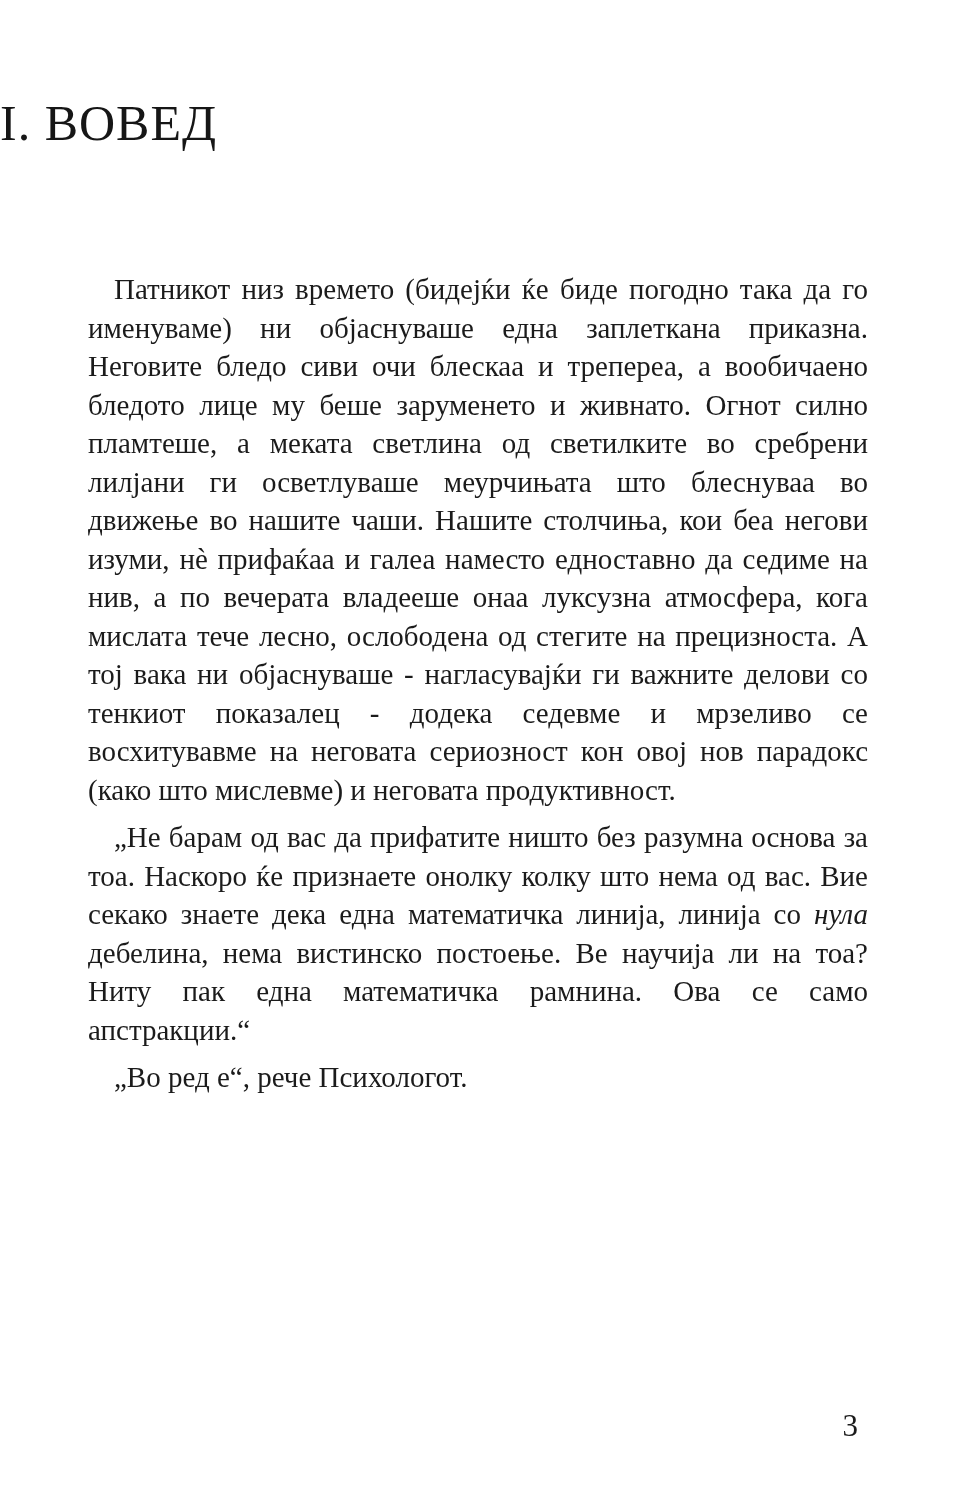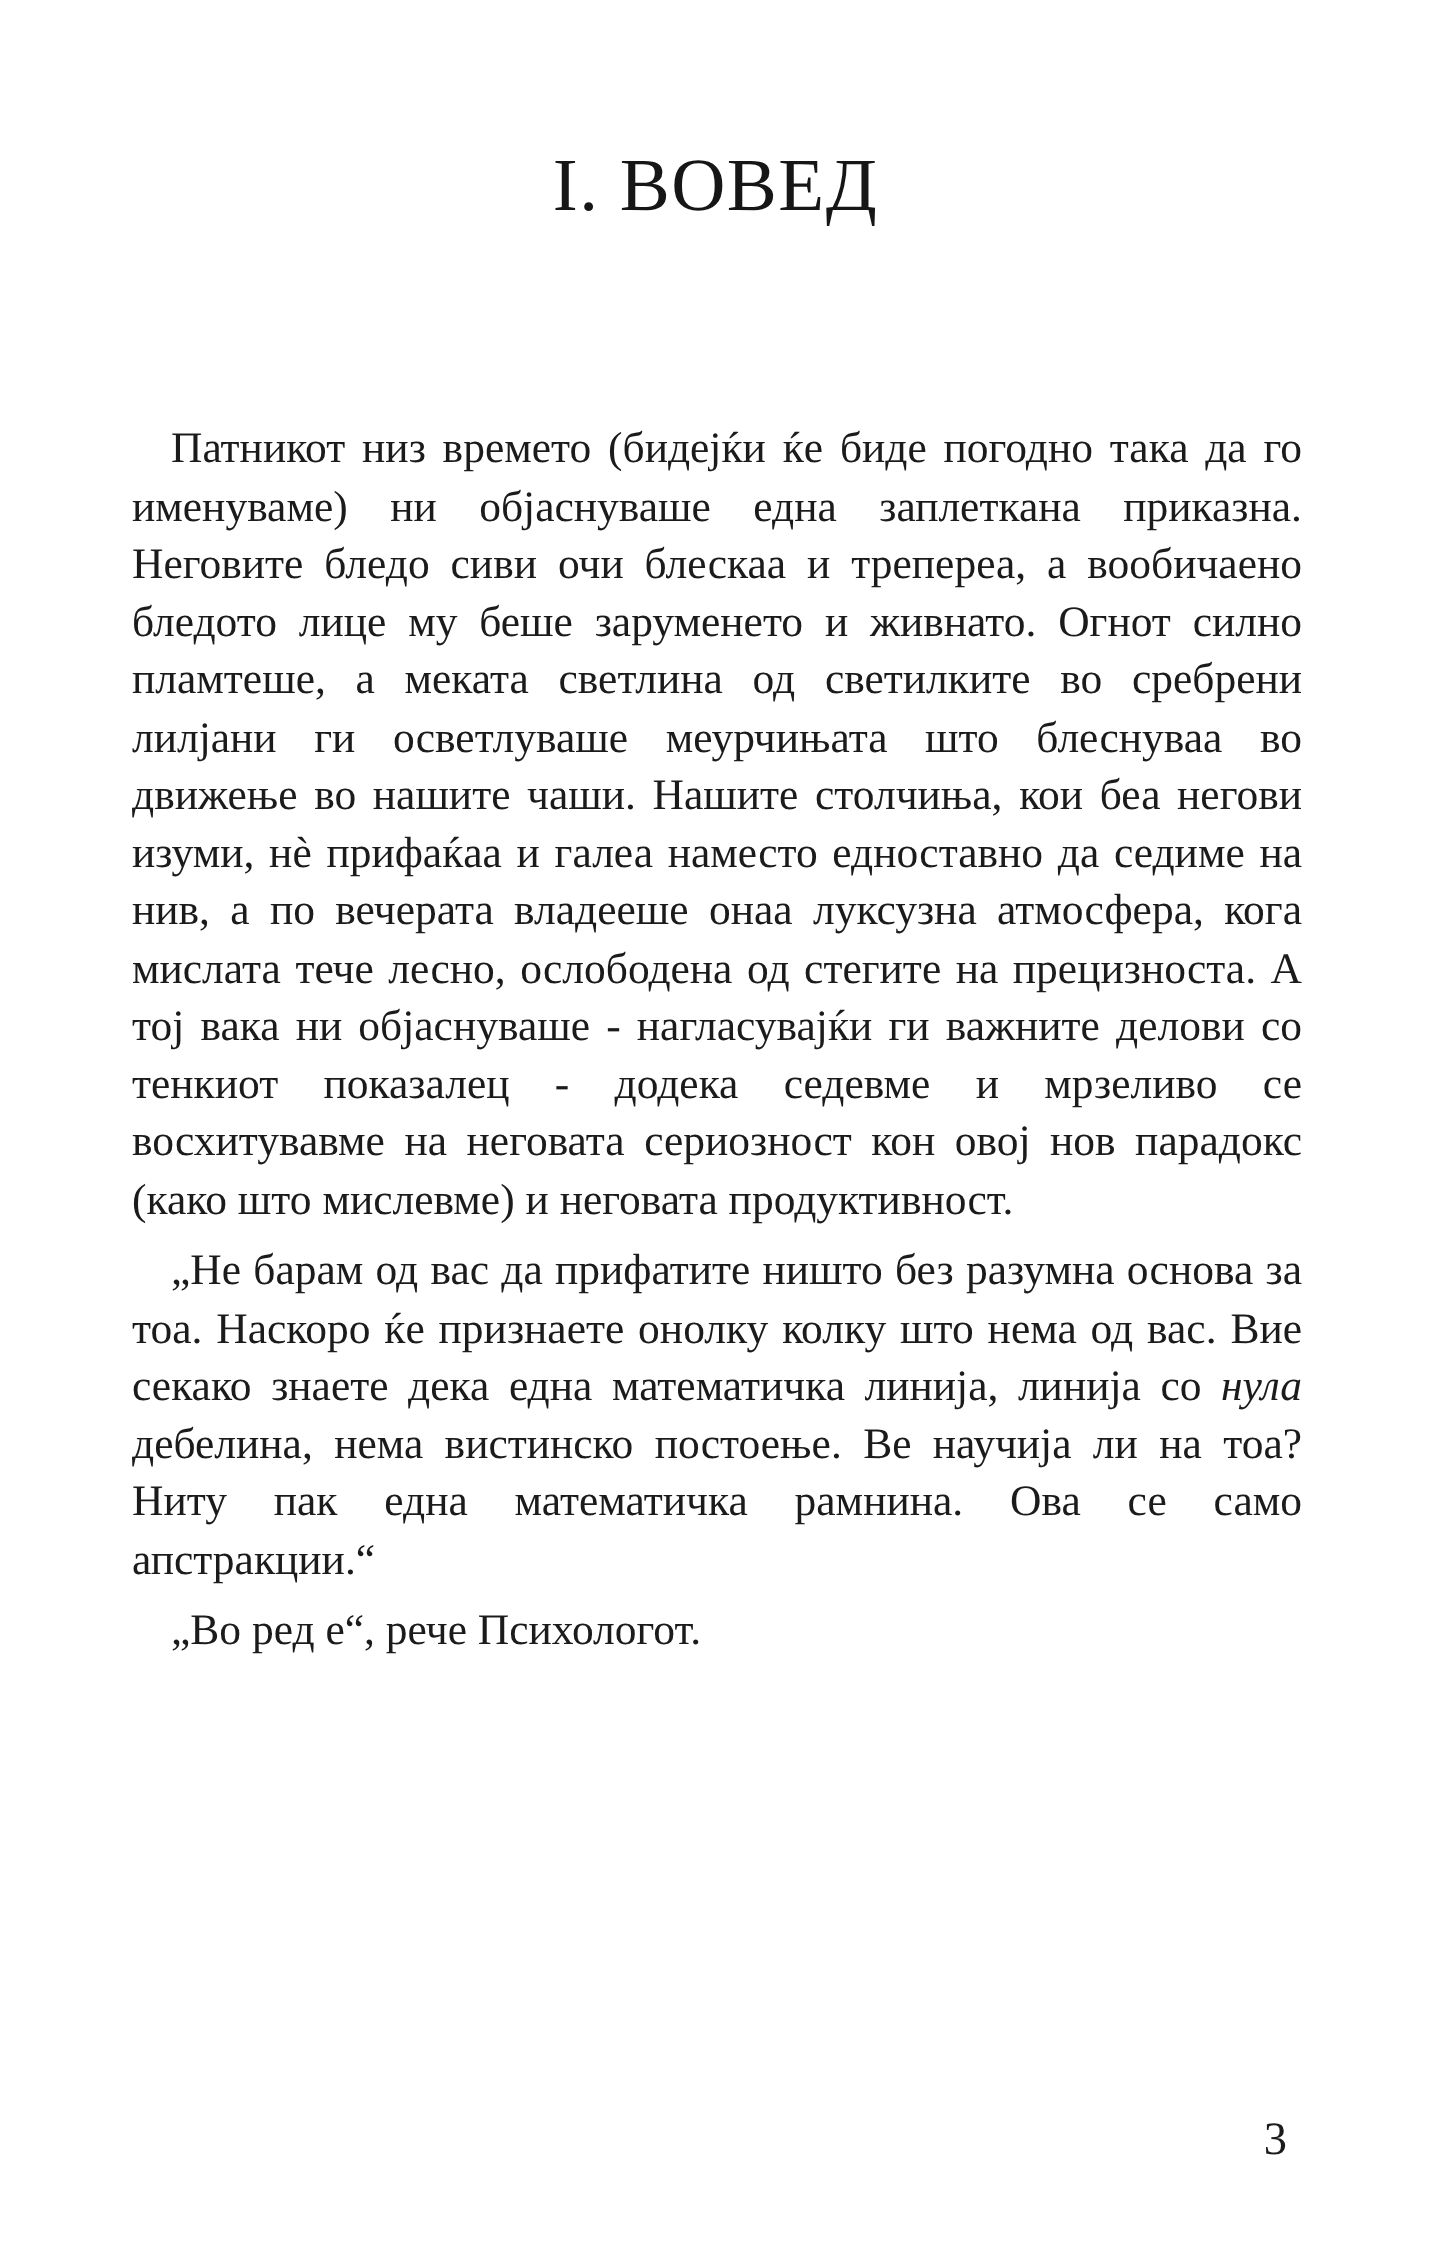"I. ВОВЕД" .chapter-title { text-align: center -> left }
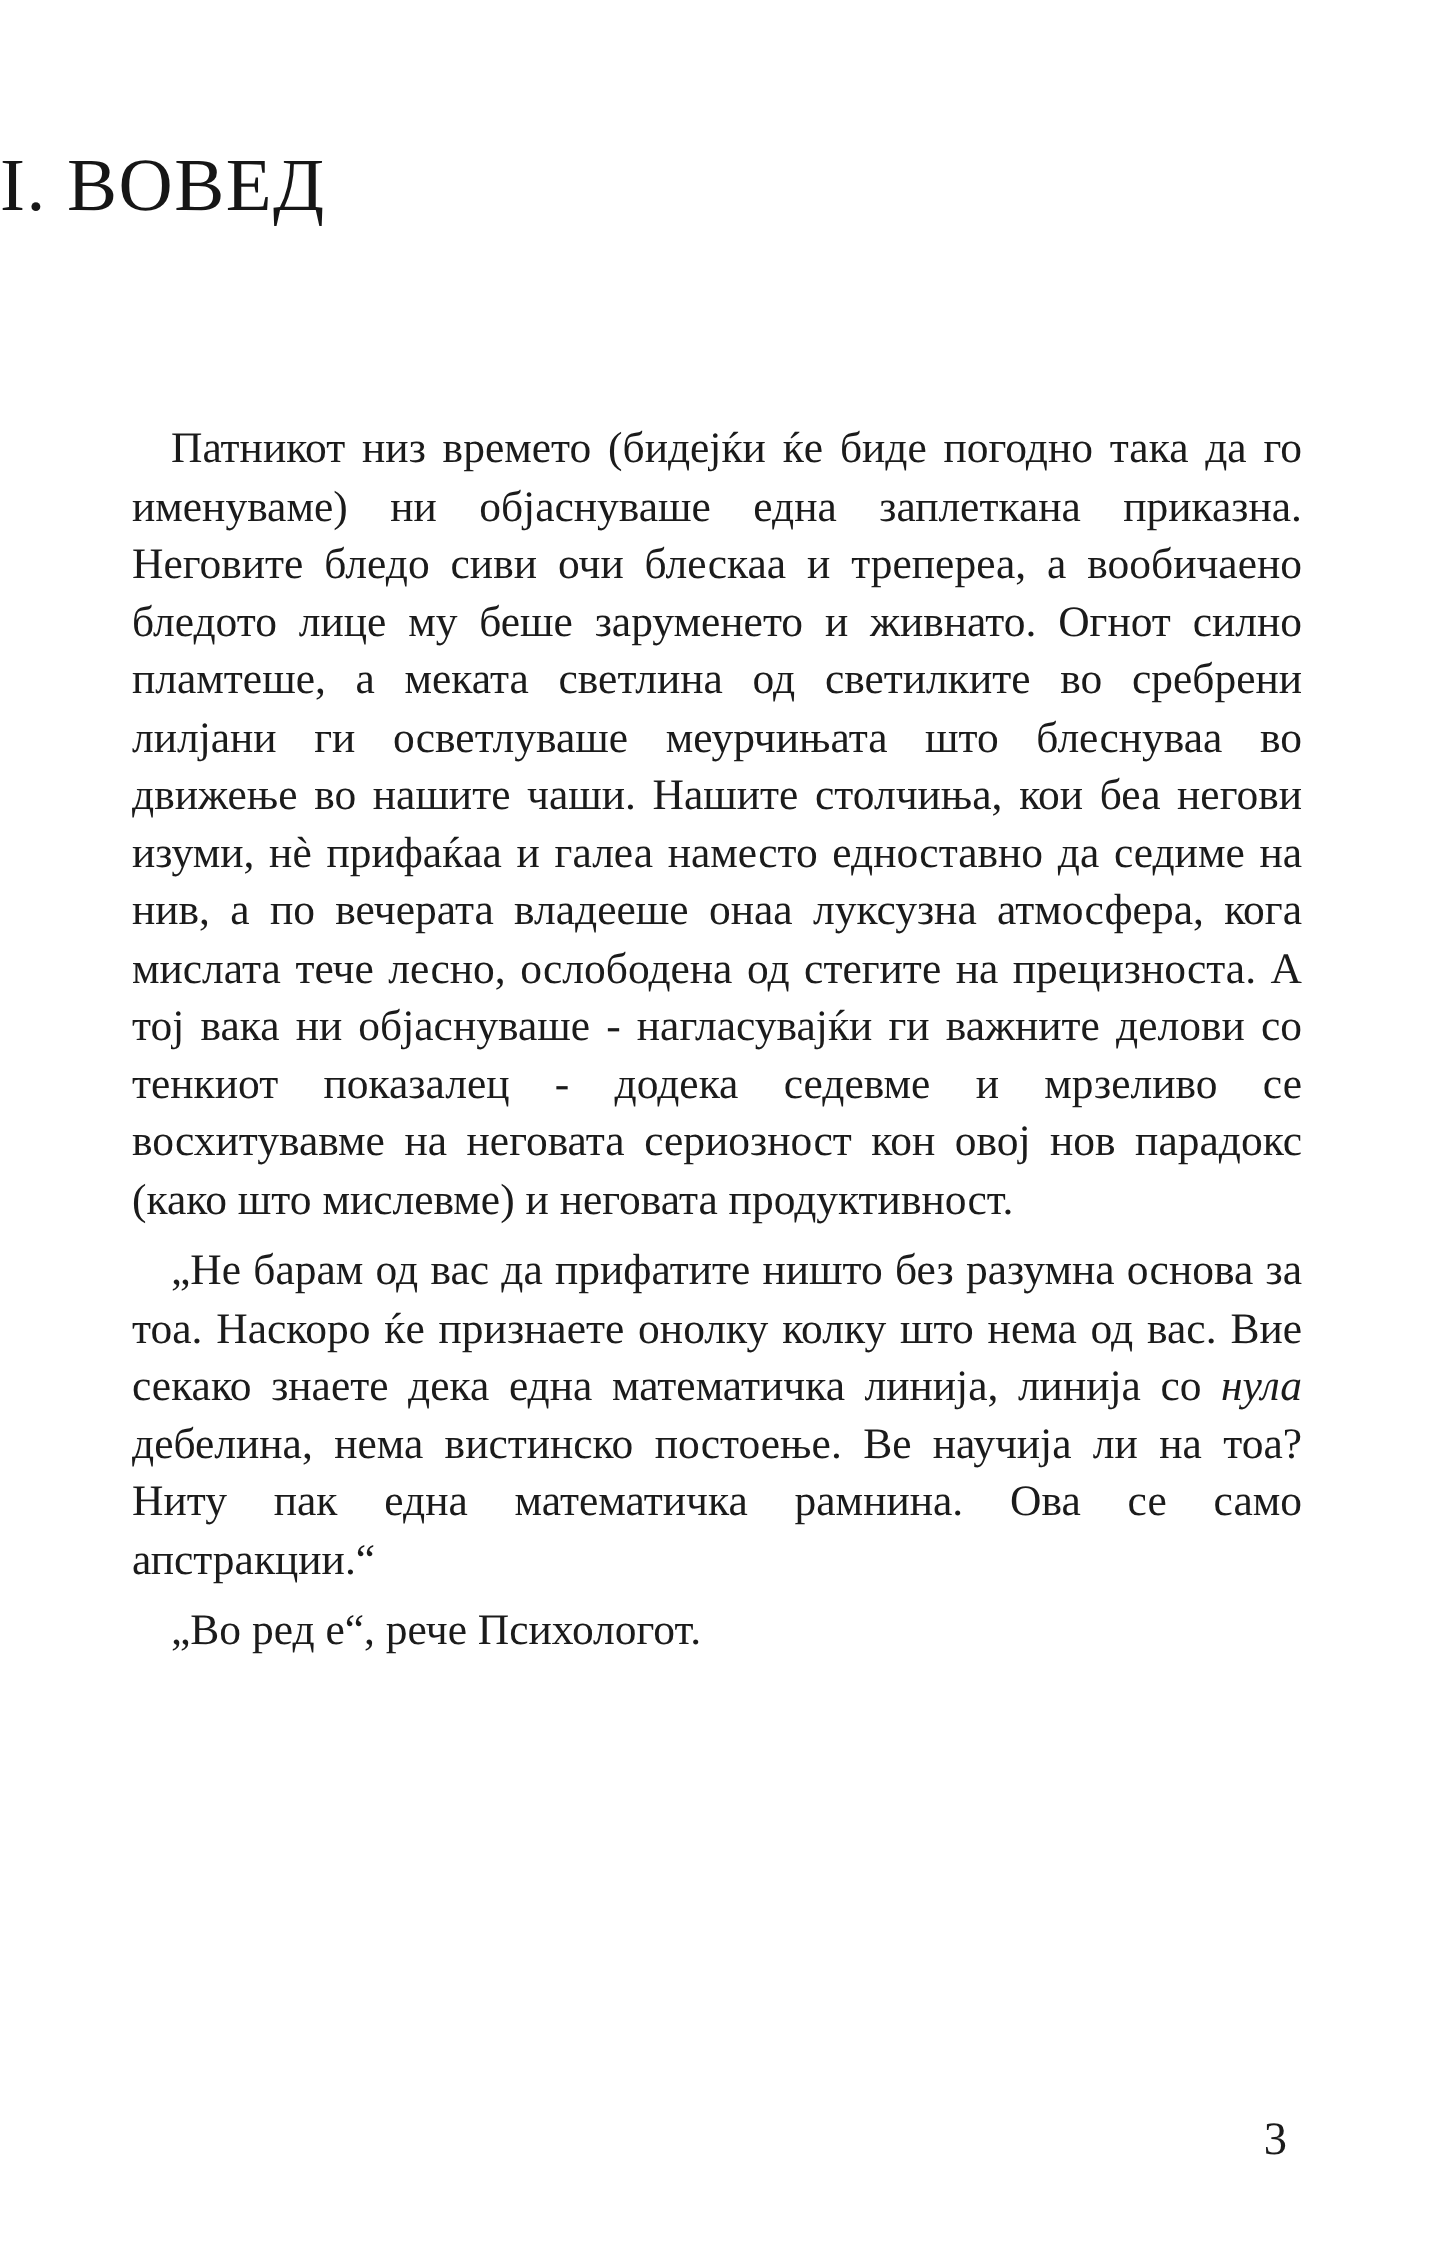"Патникот низ времето (бидејќи ќе" .body-text { top: 280px -> 270px }
